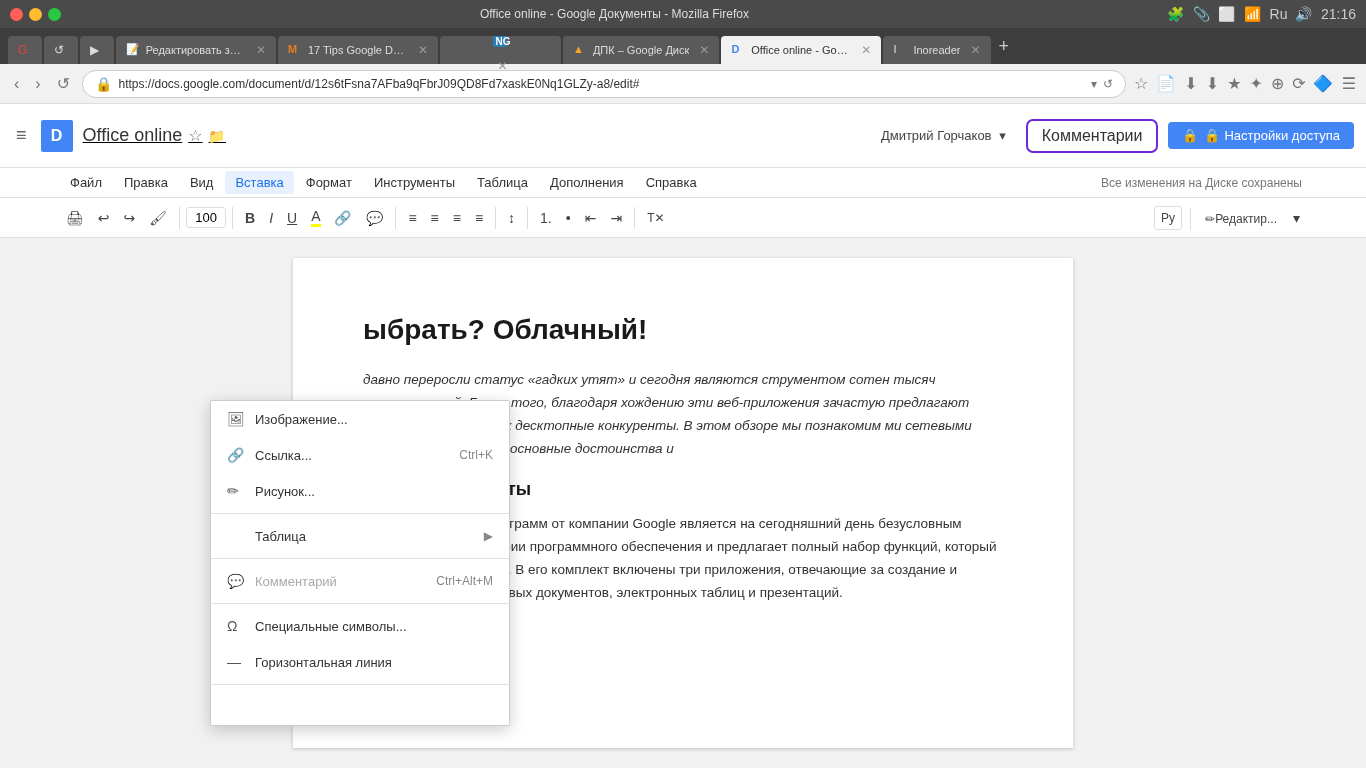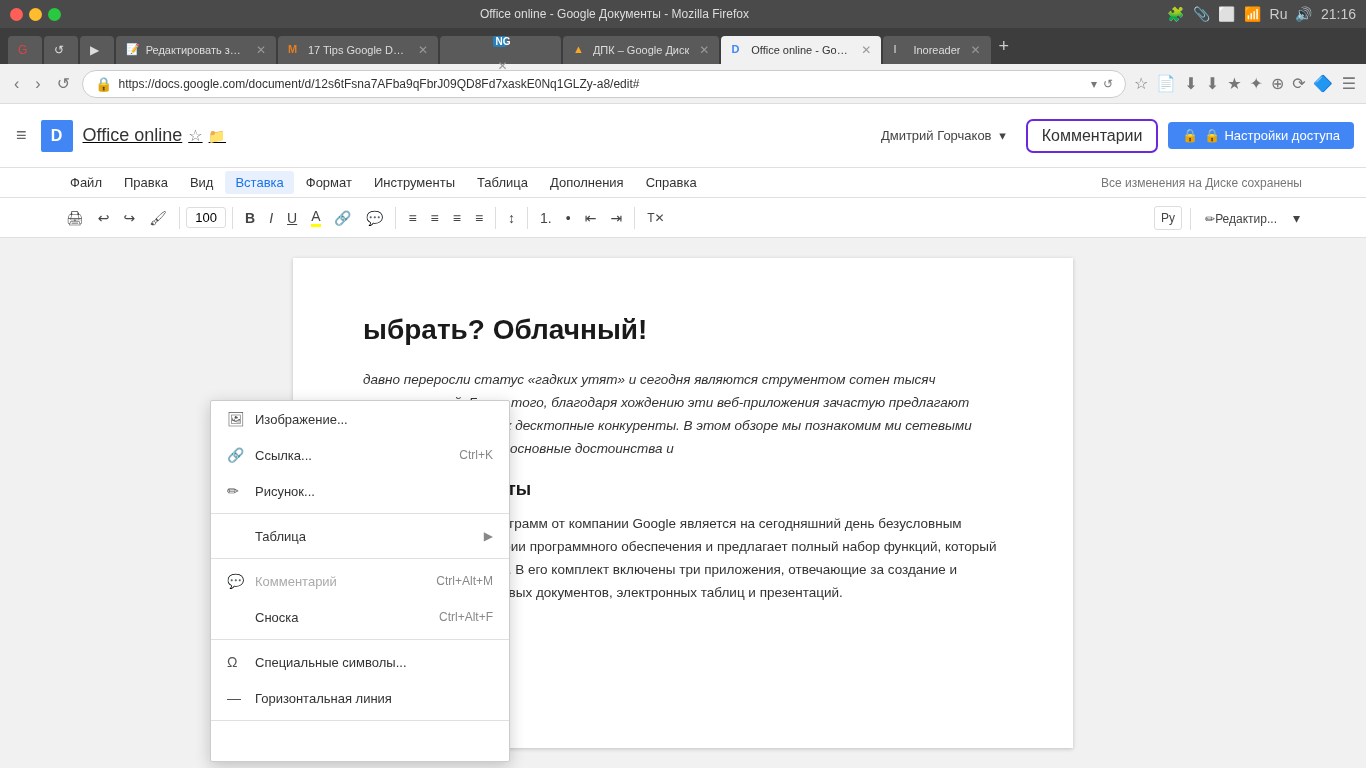"Сноска" div.menu-row { html: <div> <span></span> <span>Сноска</span> <span>Ctrl+Alt+F</span> </div> -> none }
